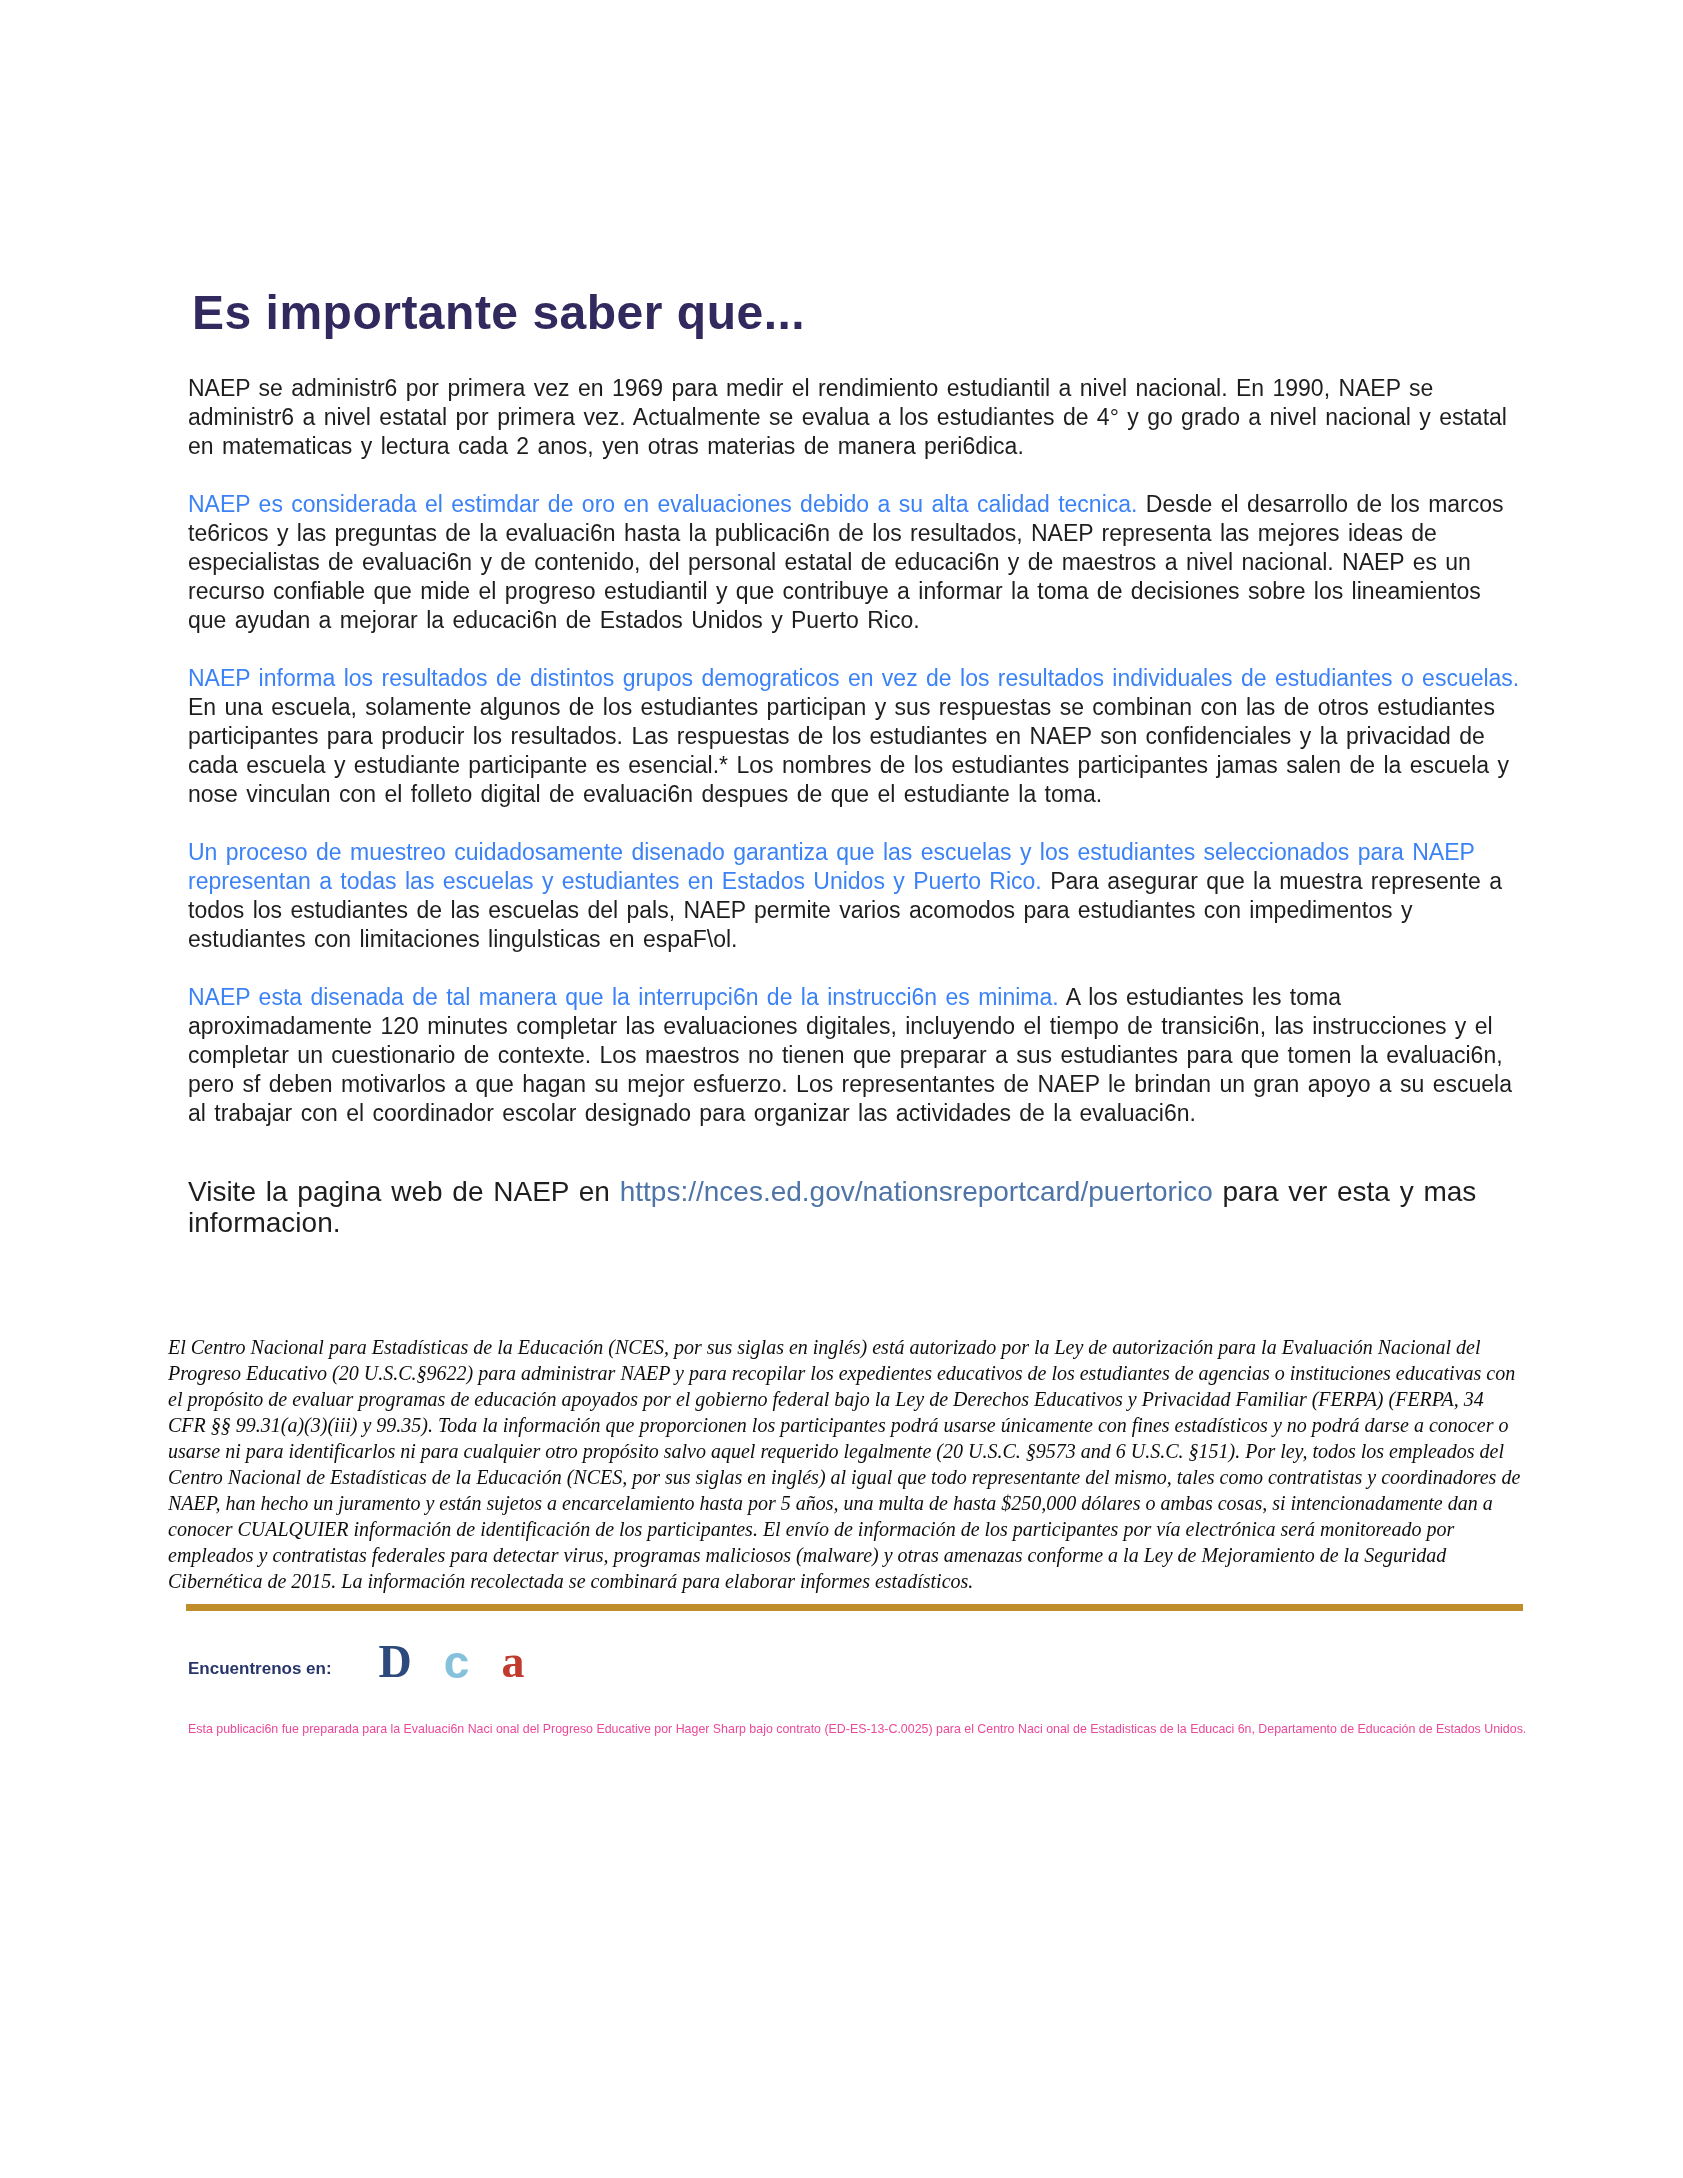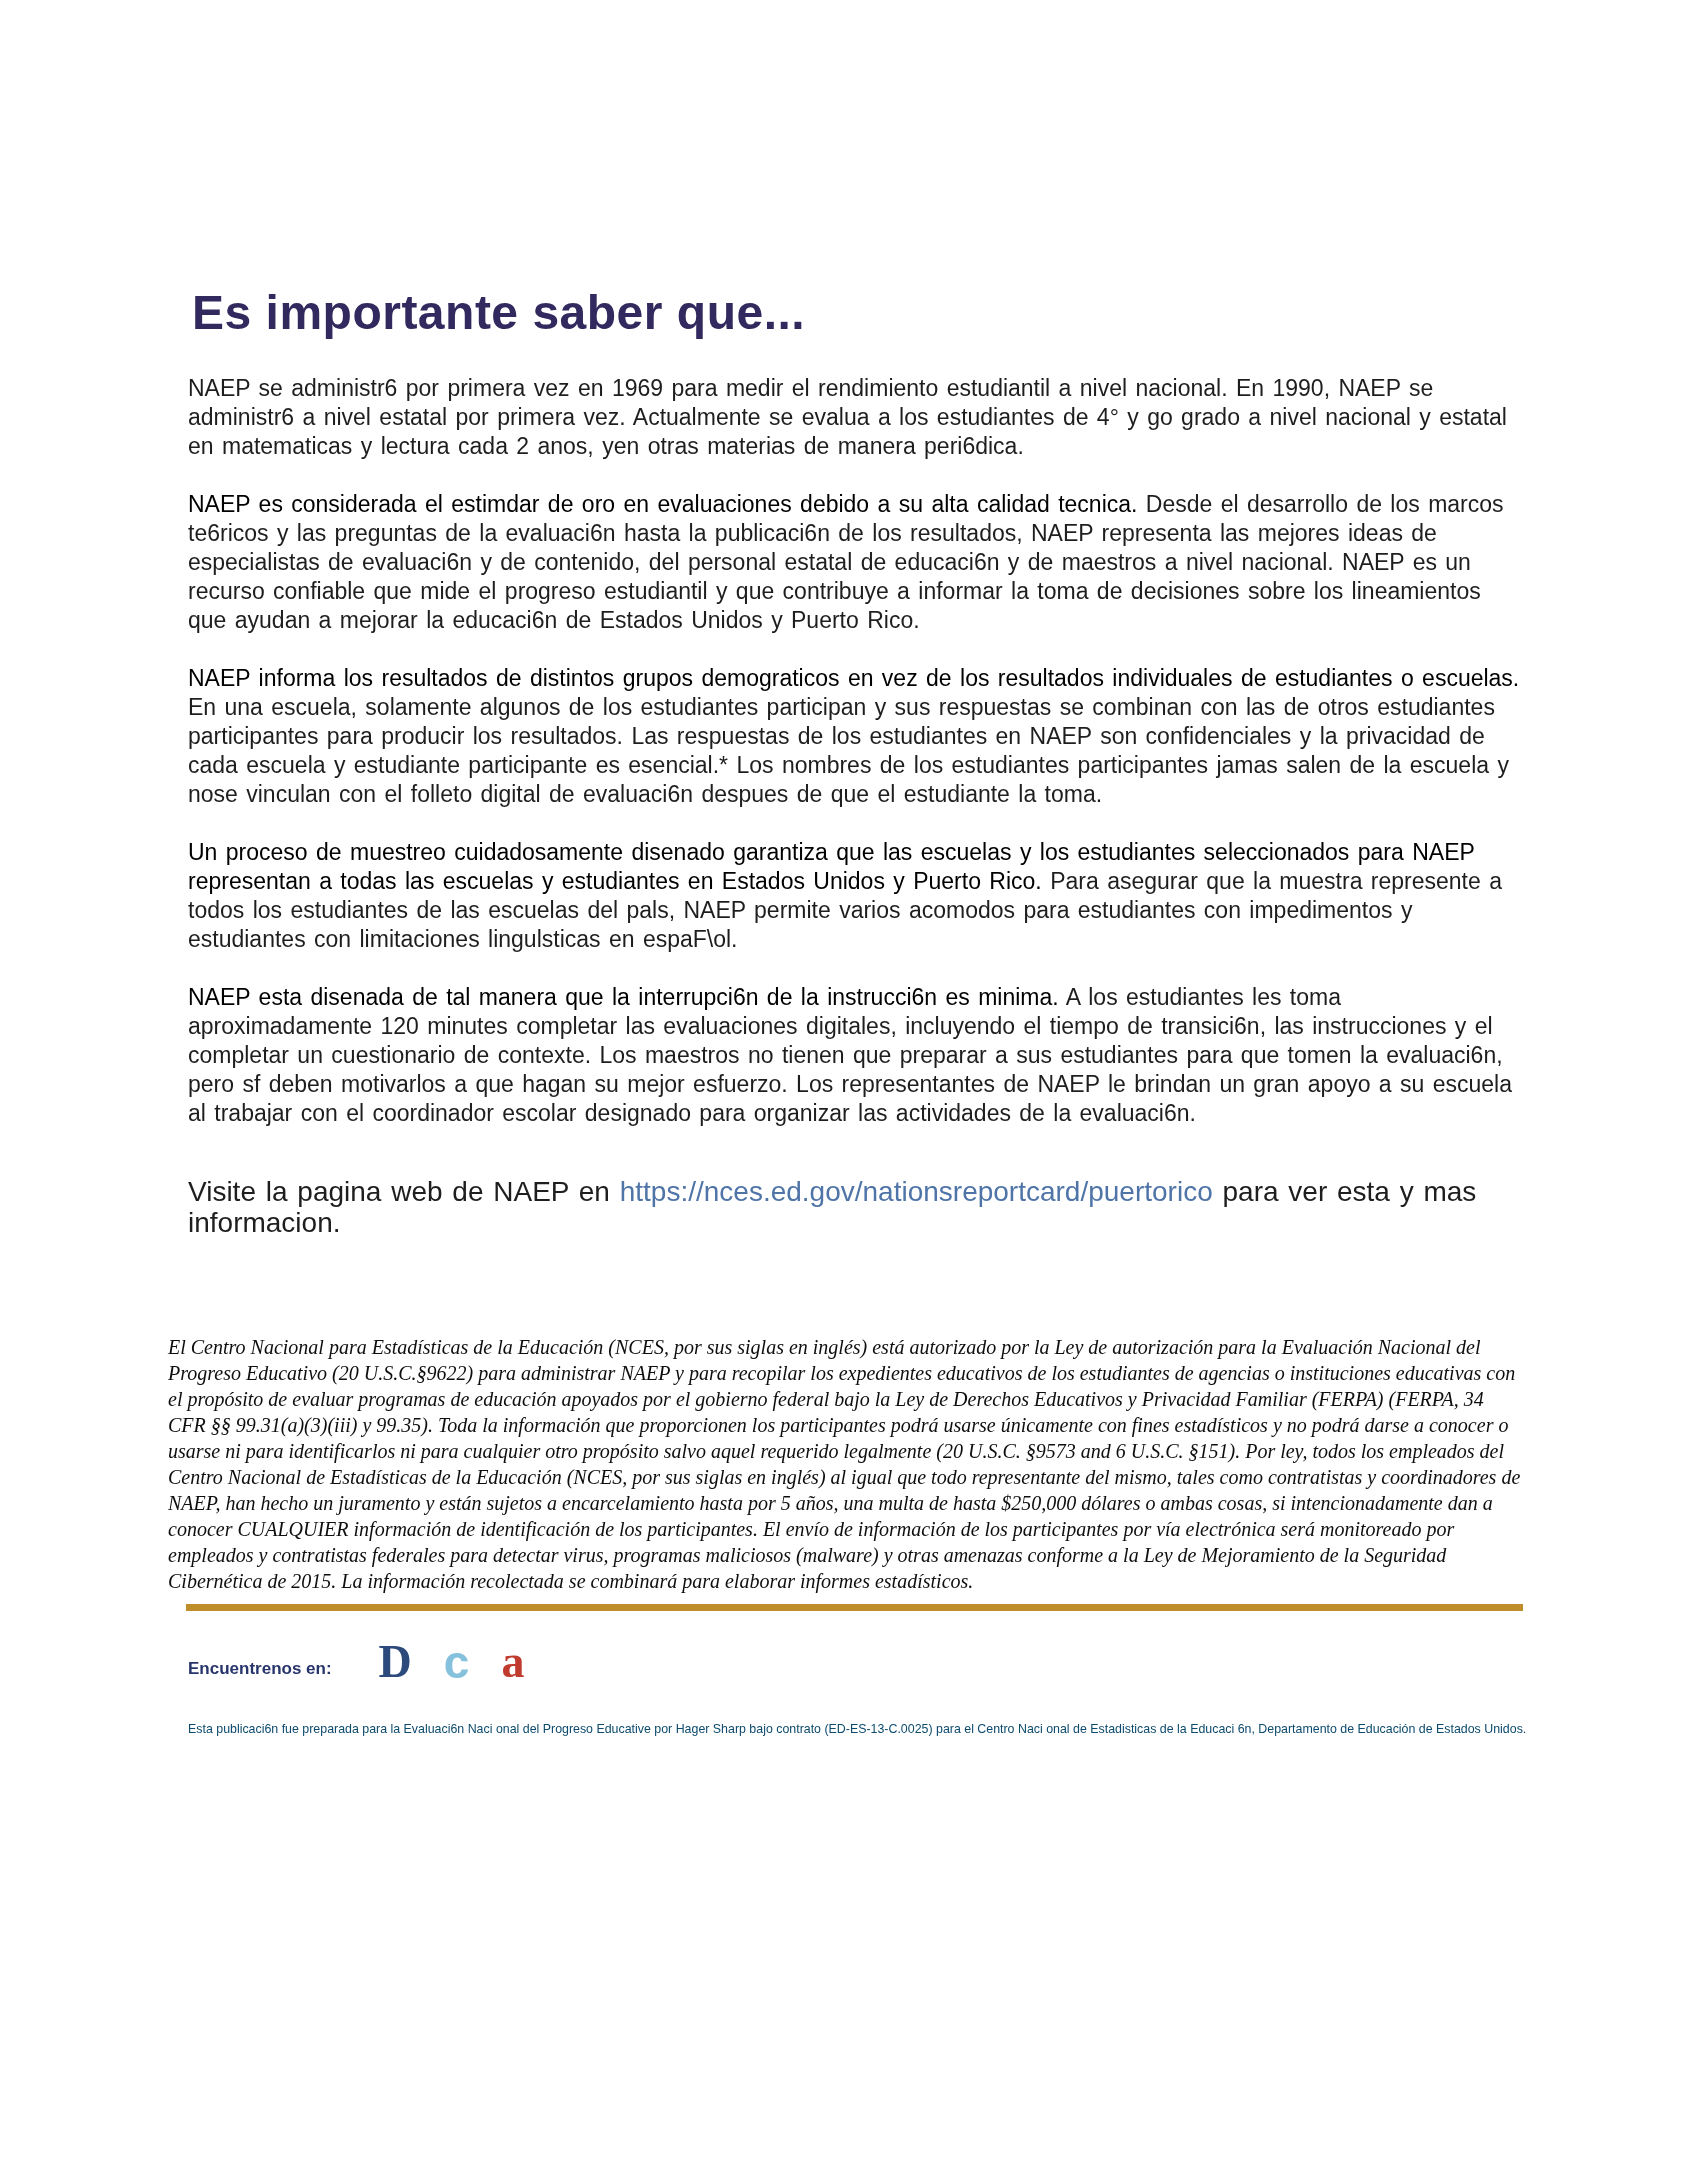"NAEP es considerada el estimdar" span.lead { color: #000000 -> #3b82f6 }
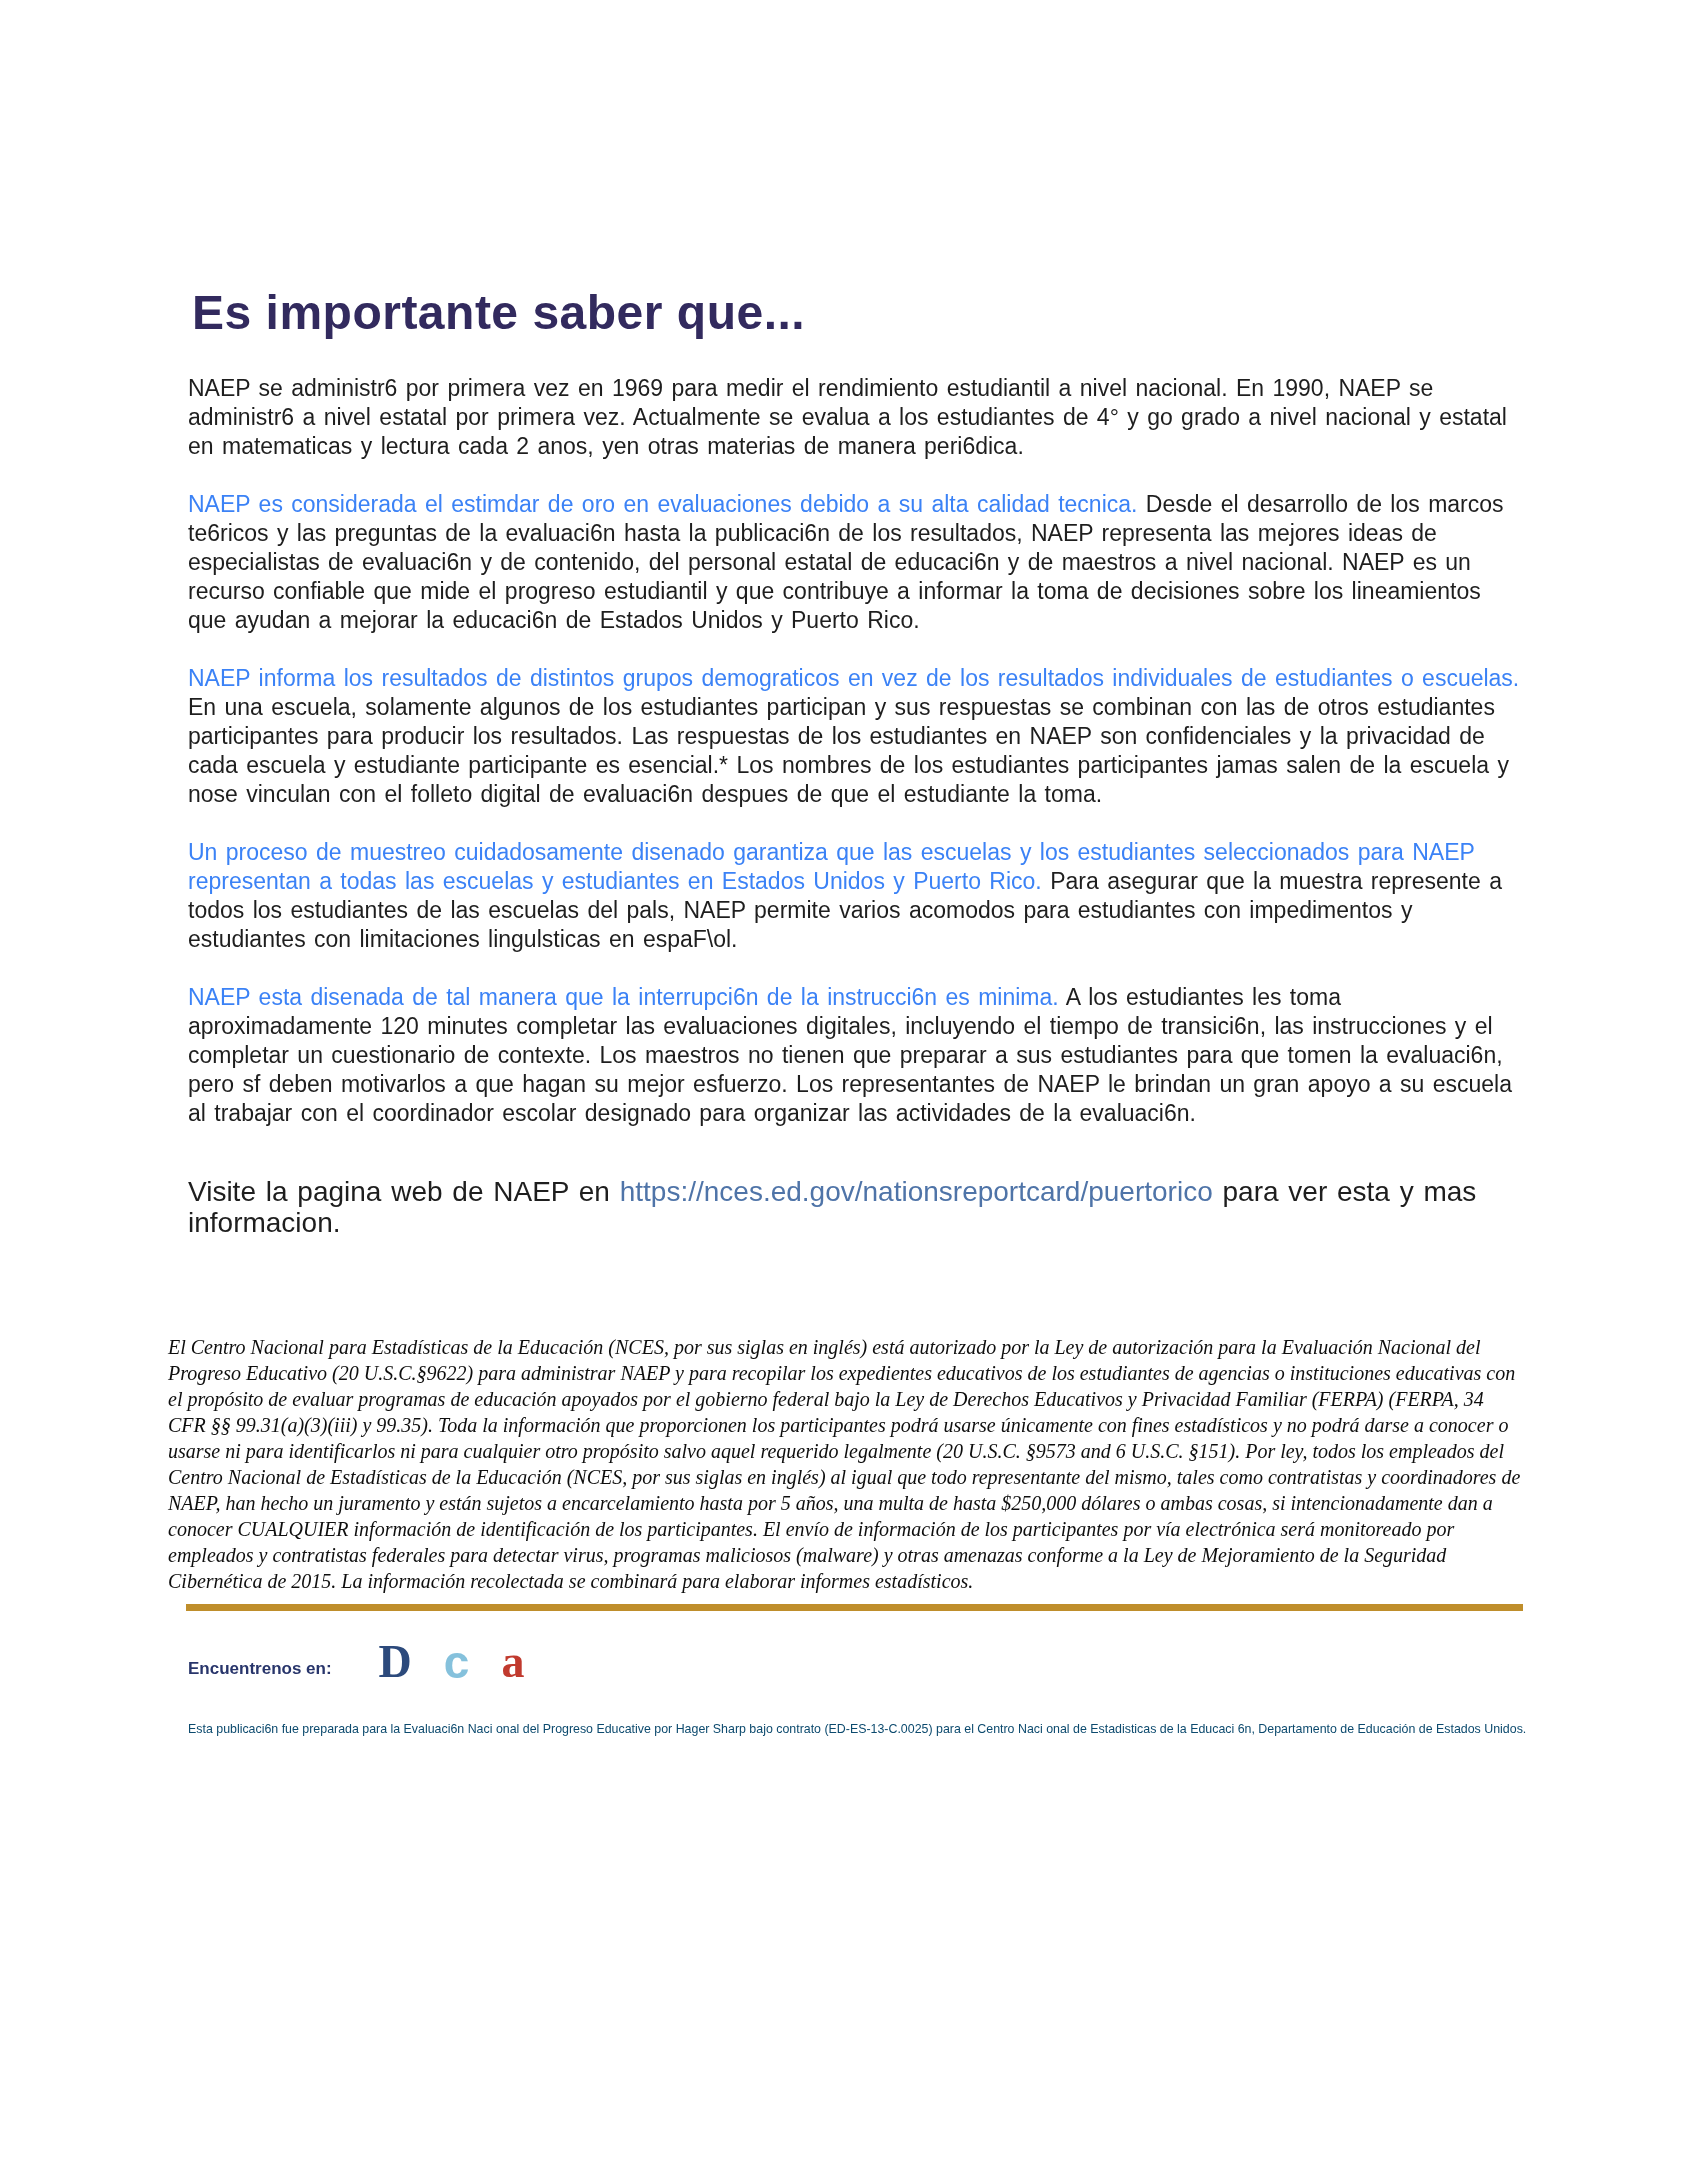"Esta publicaci6n fue preparada para" .small-print { color: #0c4a6e -> #ec4899 }
